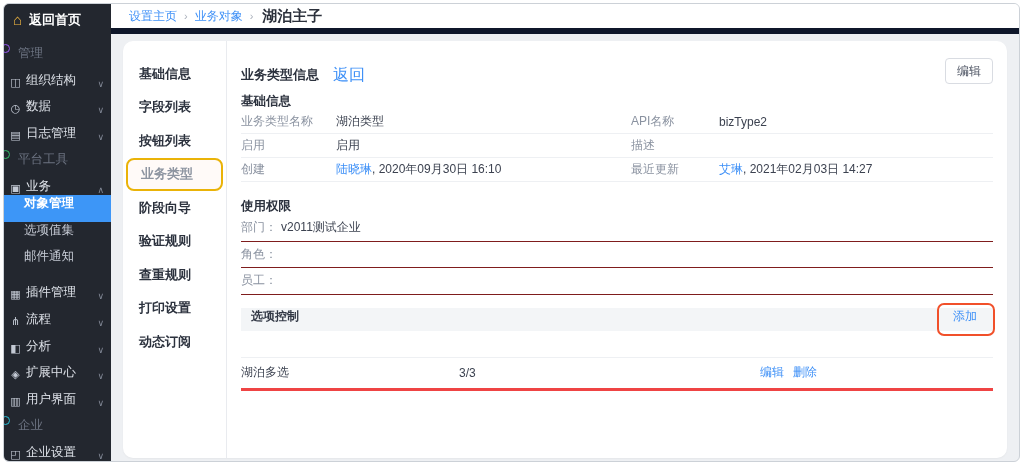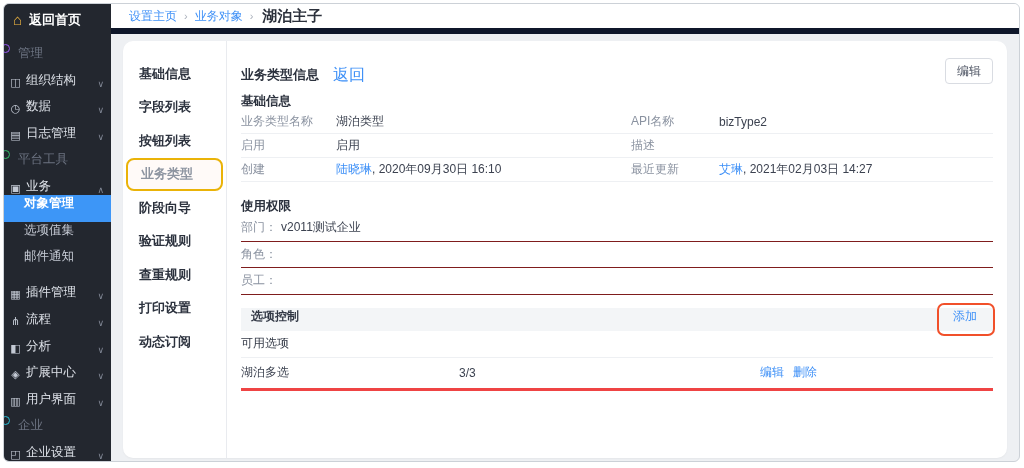"可用选项" span { html: <span>可用选项</span> -> none }
